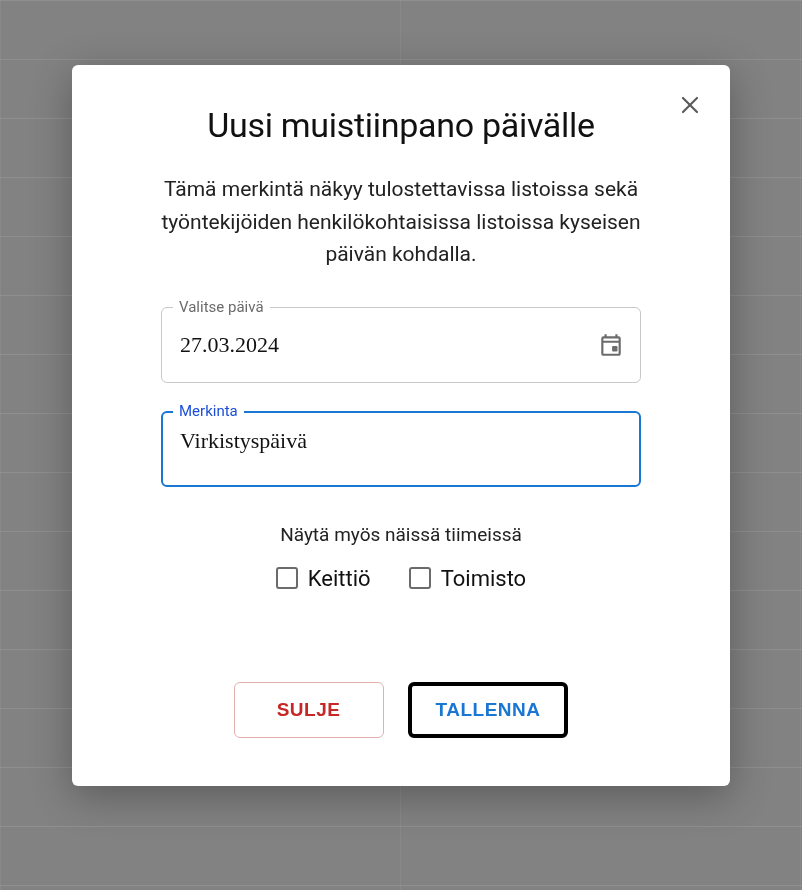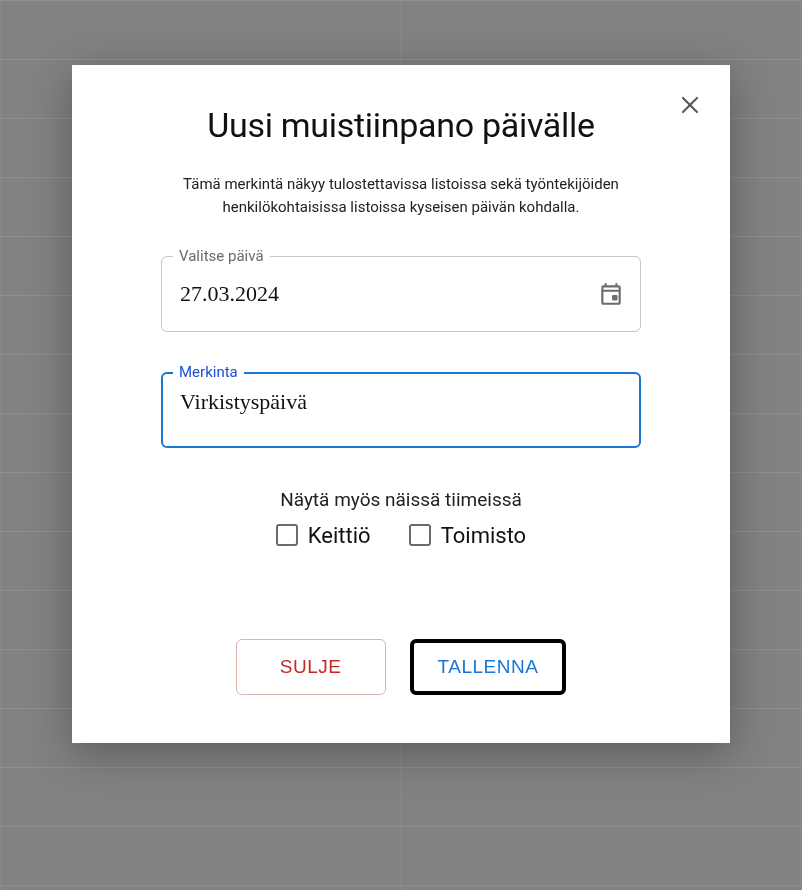"Uusi muistiinpano päivälle" .modal { border-radius: 0 -> 6px }
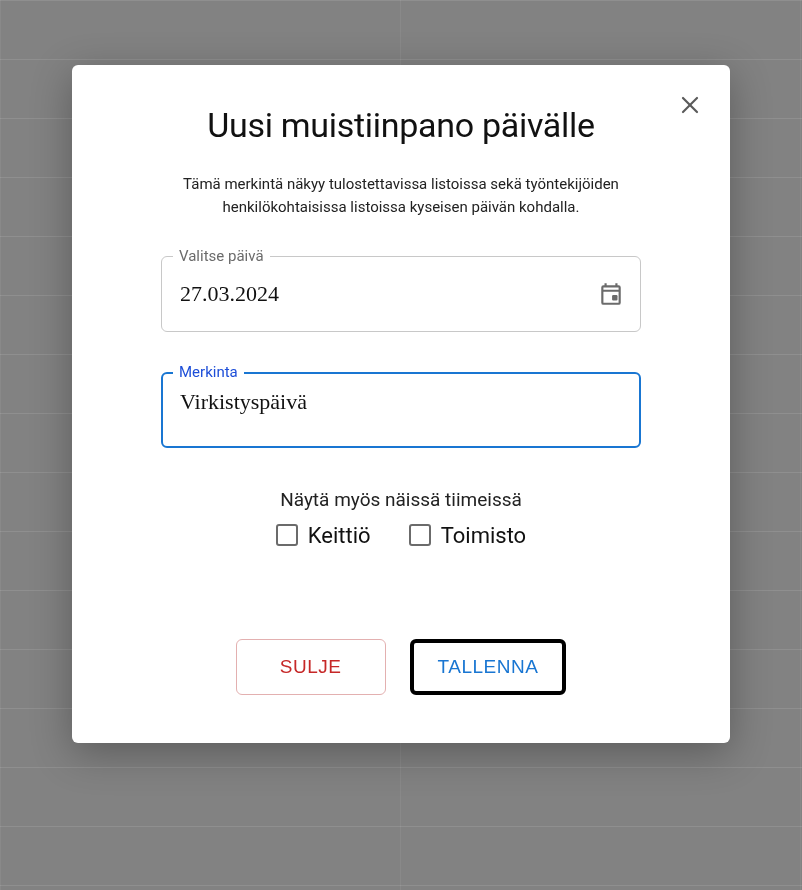"Tämä merkintä näkyy tulostettavissa" .modal-desc { font-size: 15px -> 21px }
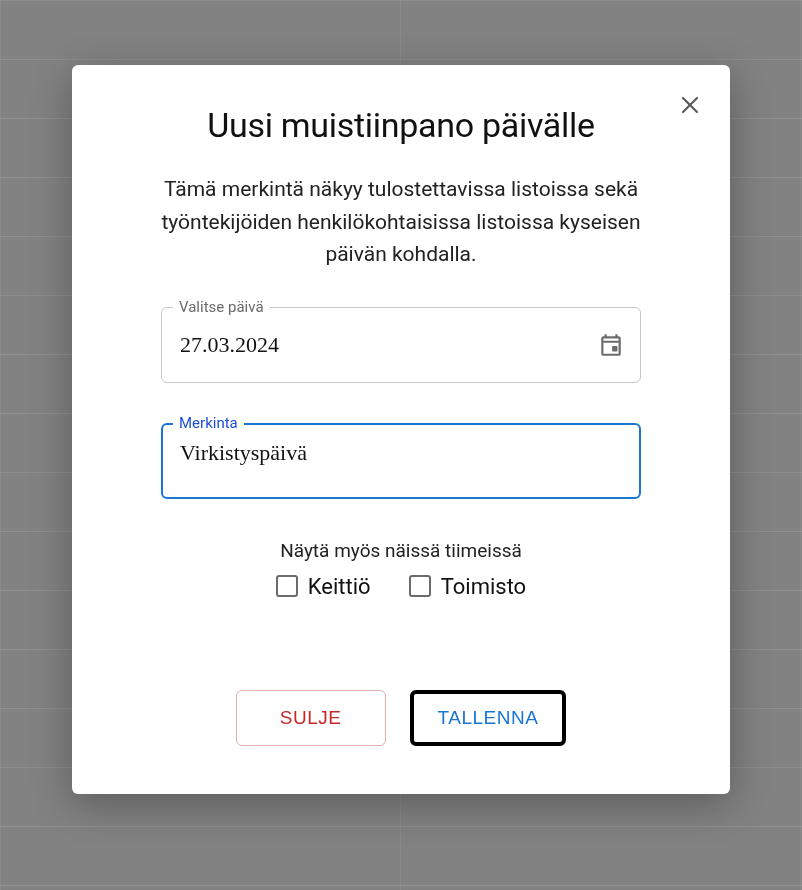"Valitse päivä" .field-wrap { margin: 0 auto 40px auto -> 0 auto 28px auto }
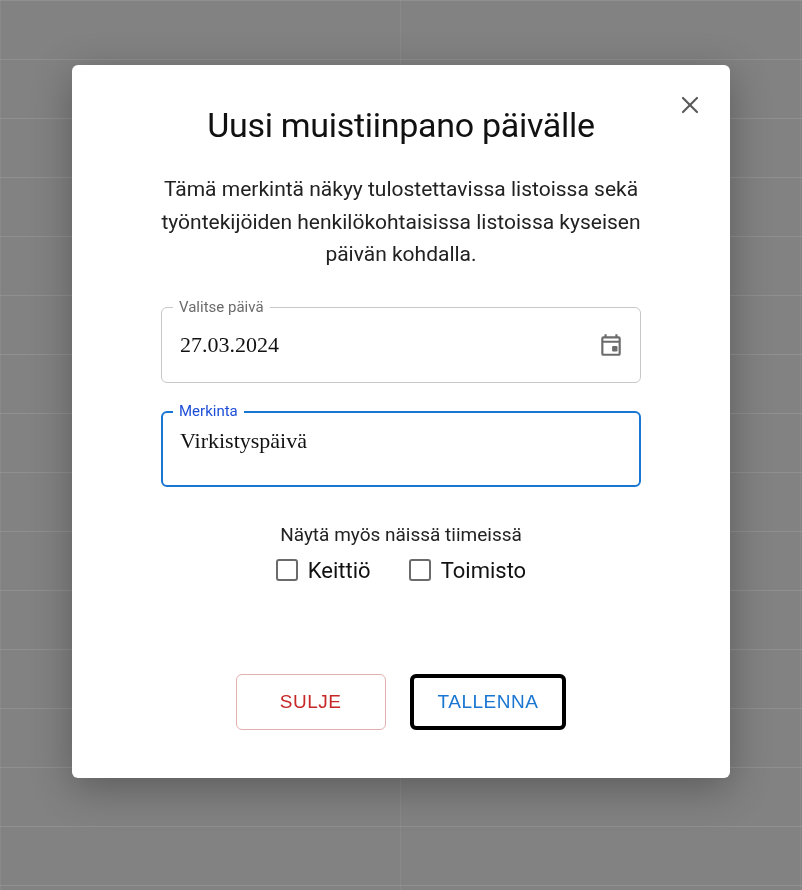"Näytä myös näissä tiimeissä" .teams-label { margin-bottom: 12px -> 20px }
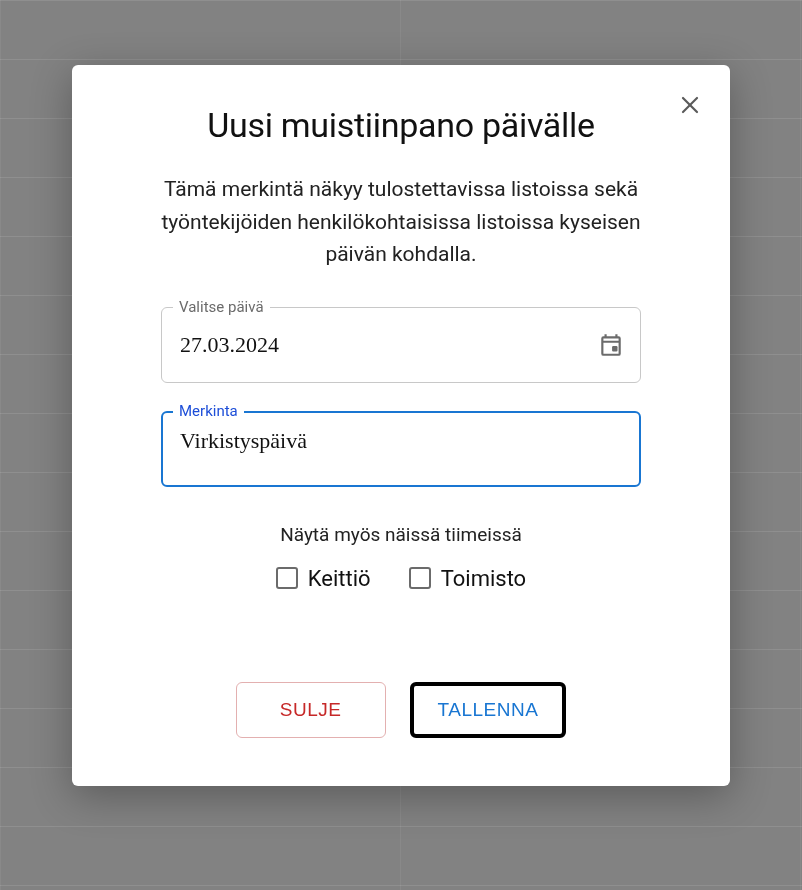"SULJE" .btn { font-weight: 400 -> 700 }
